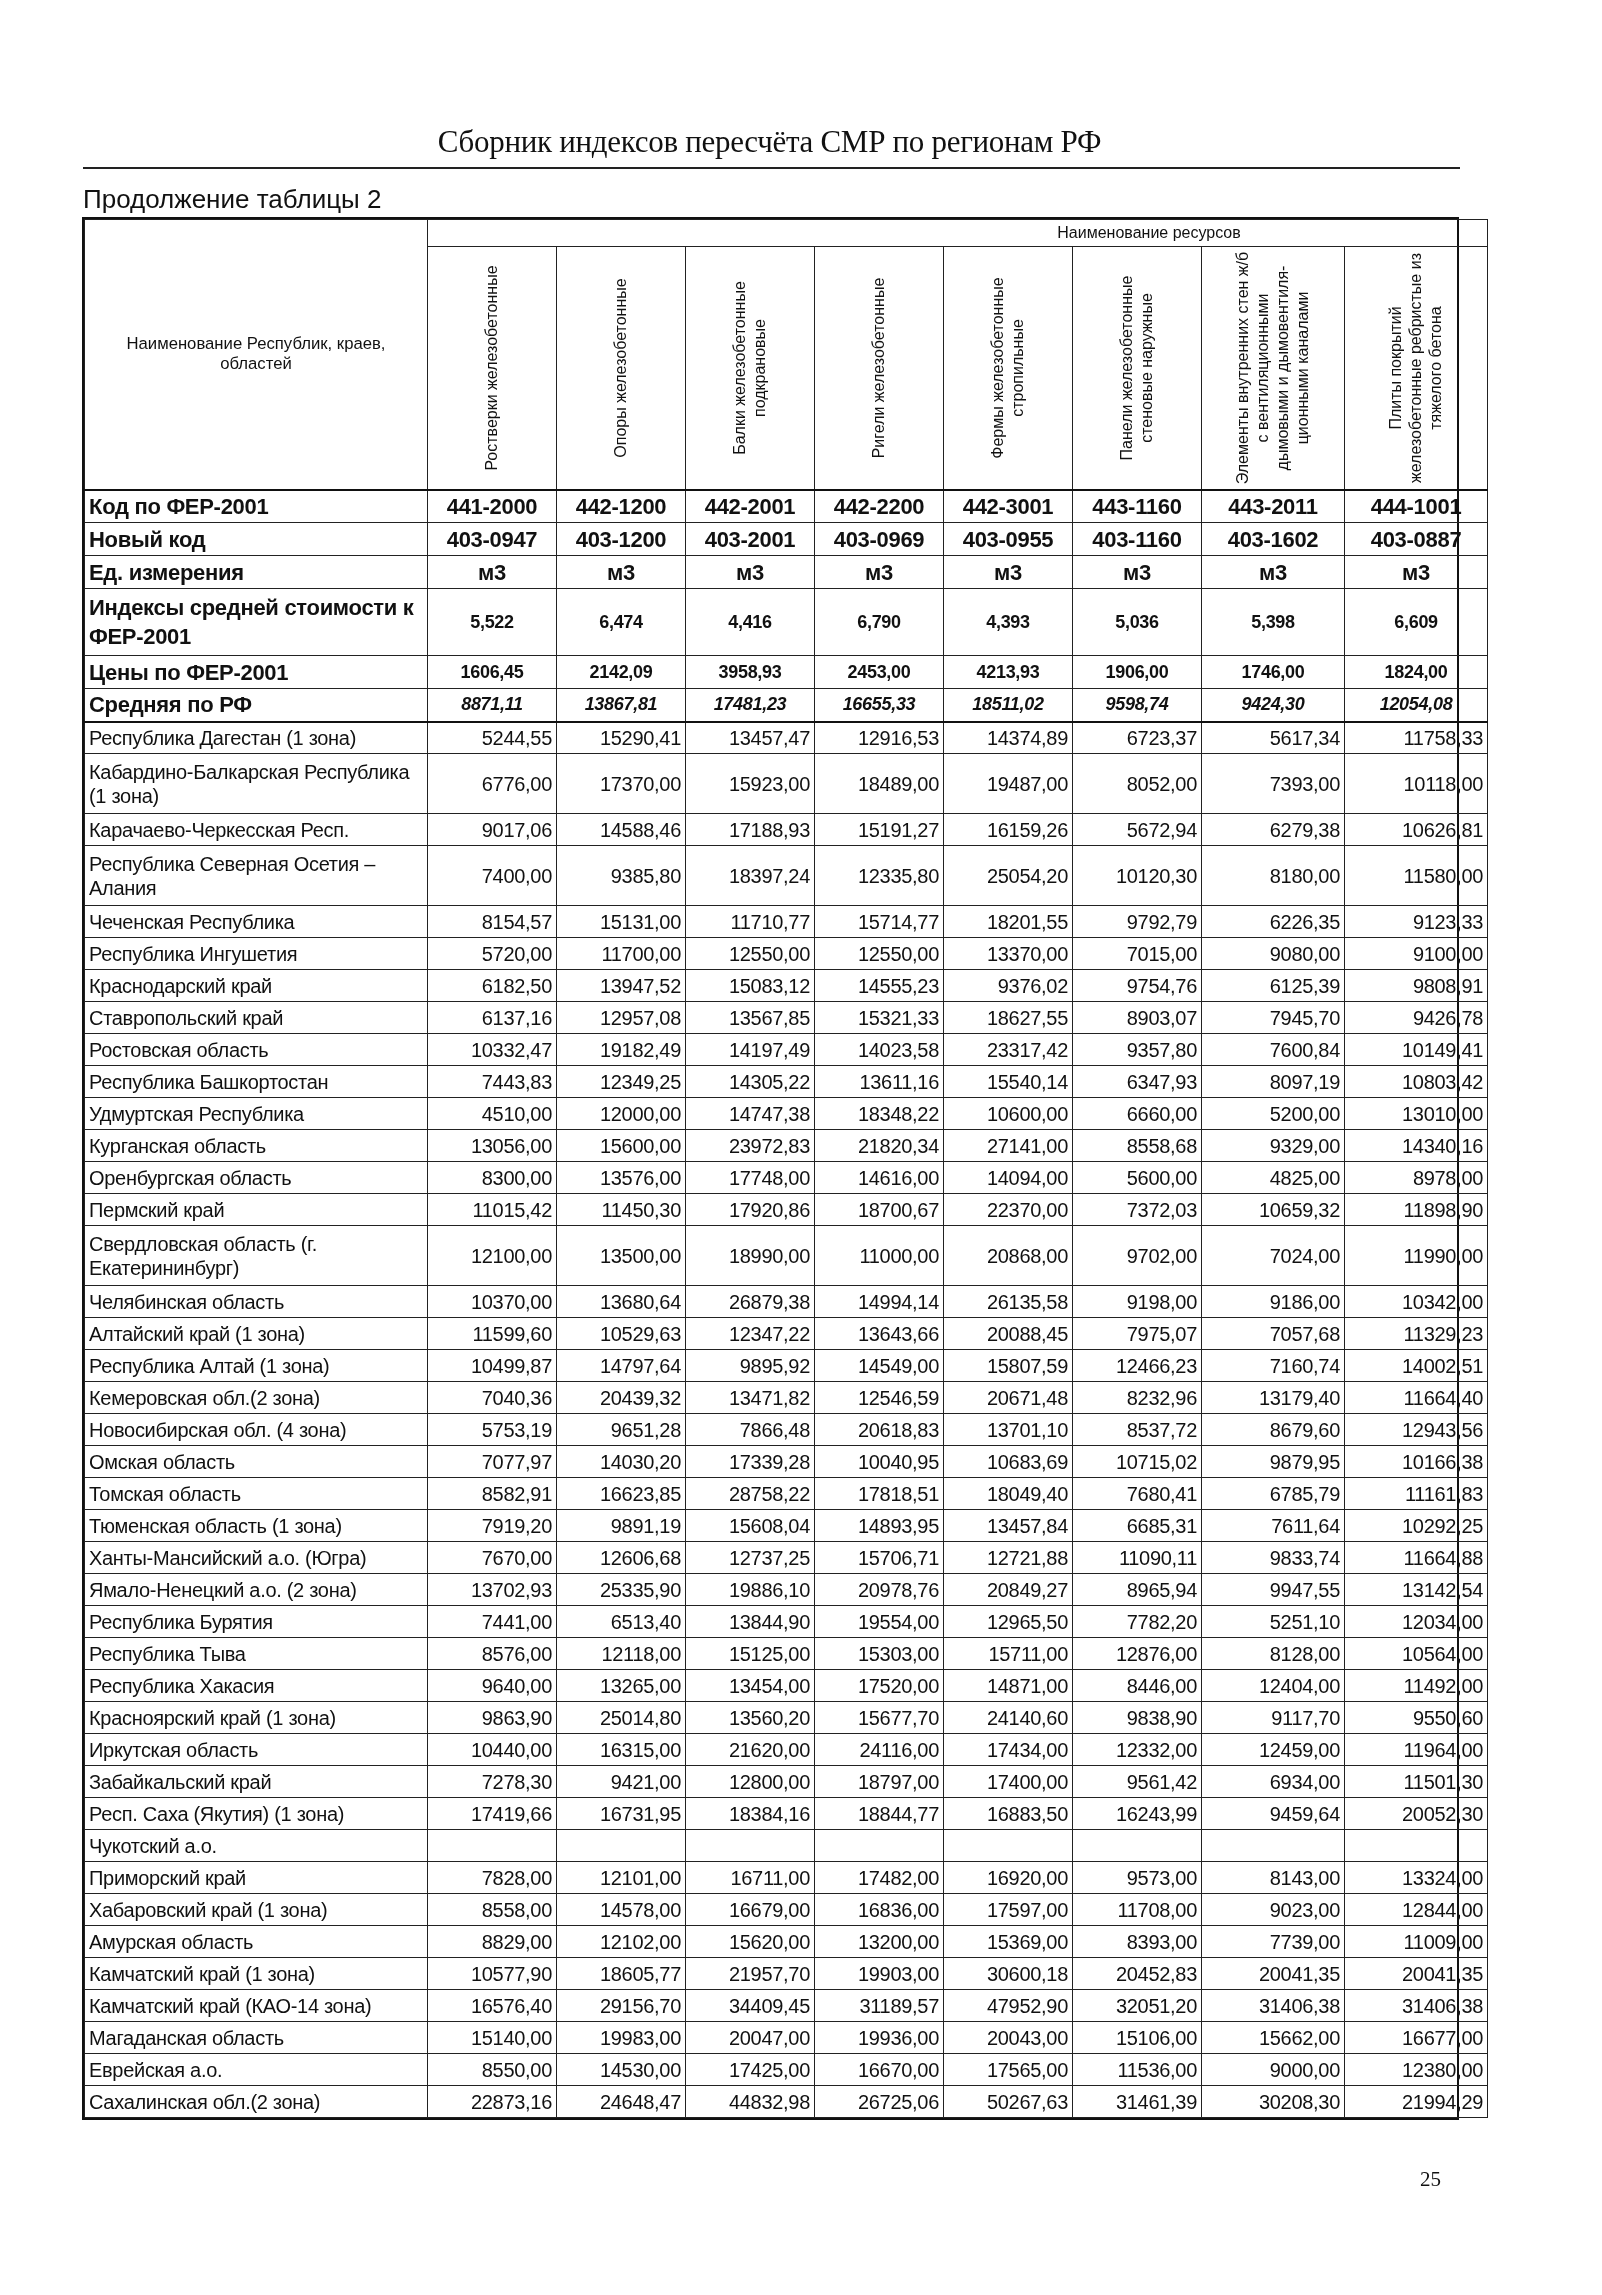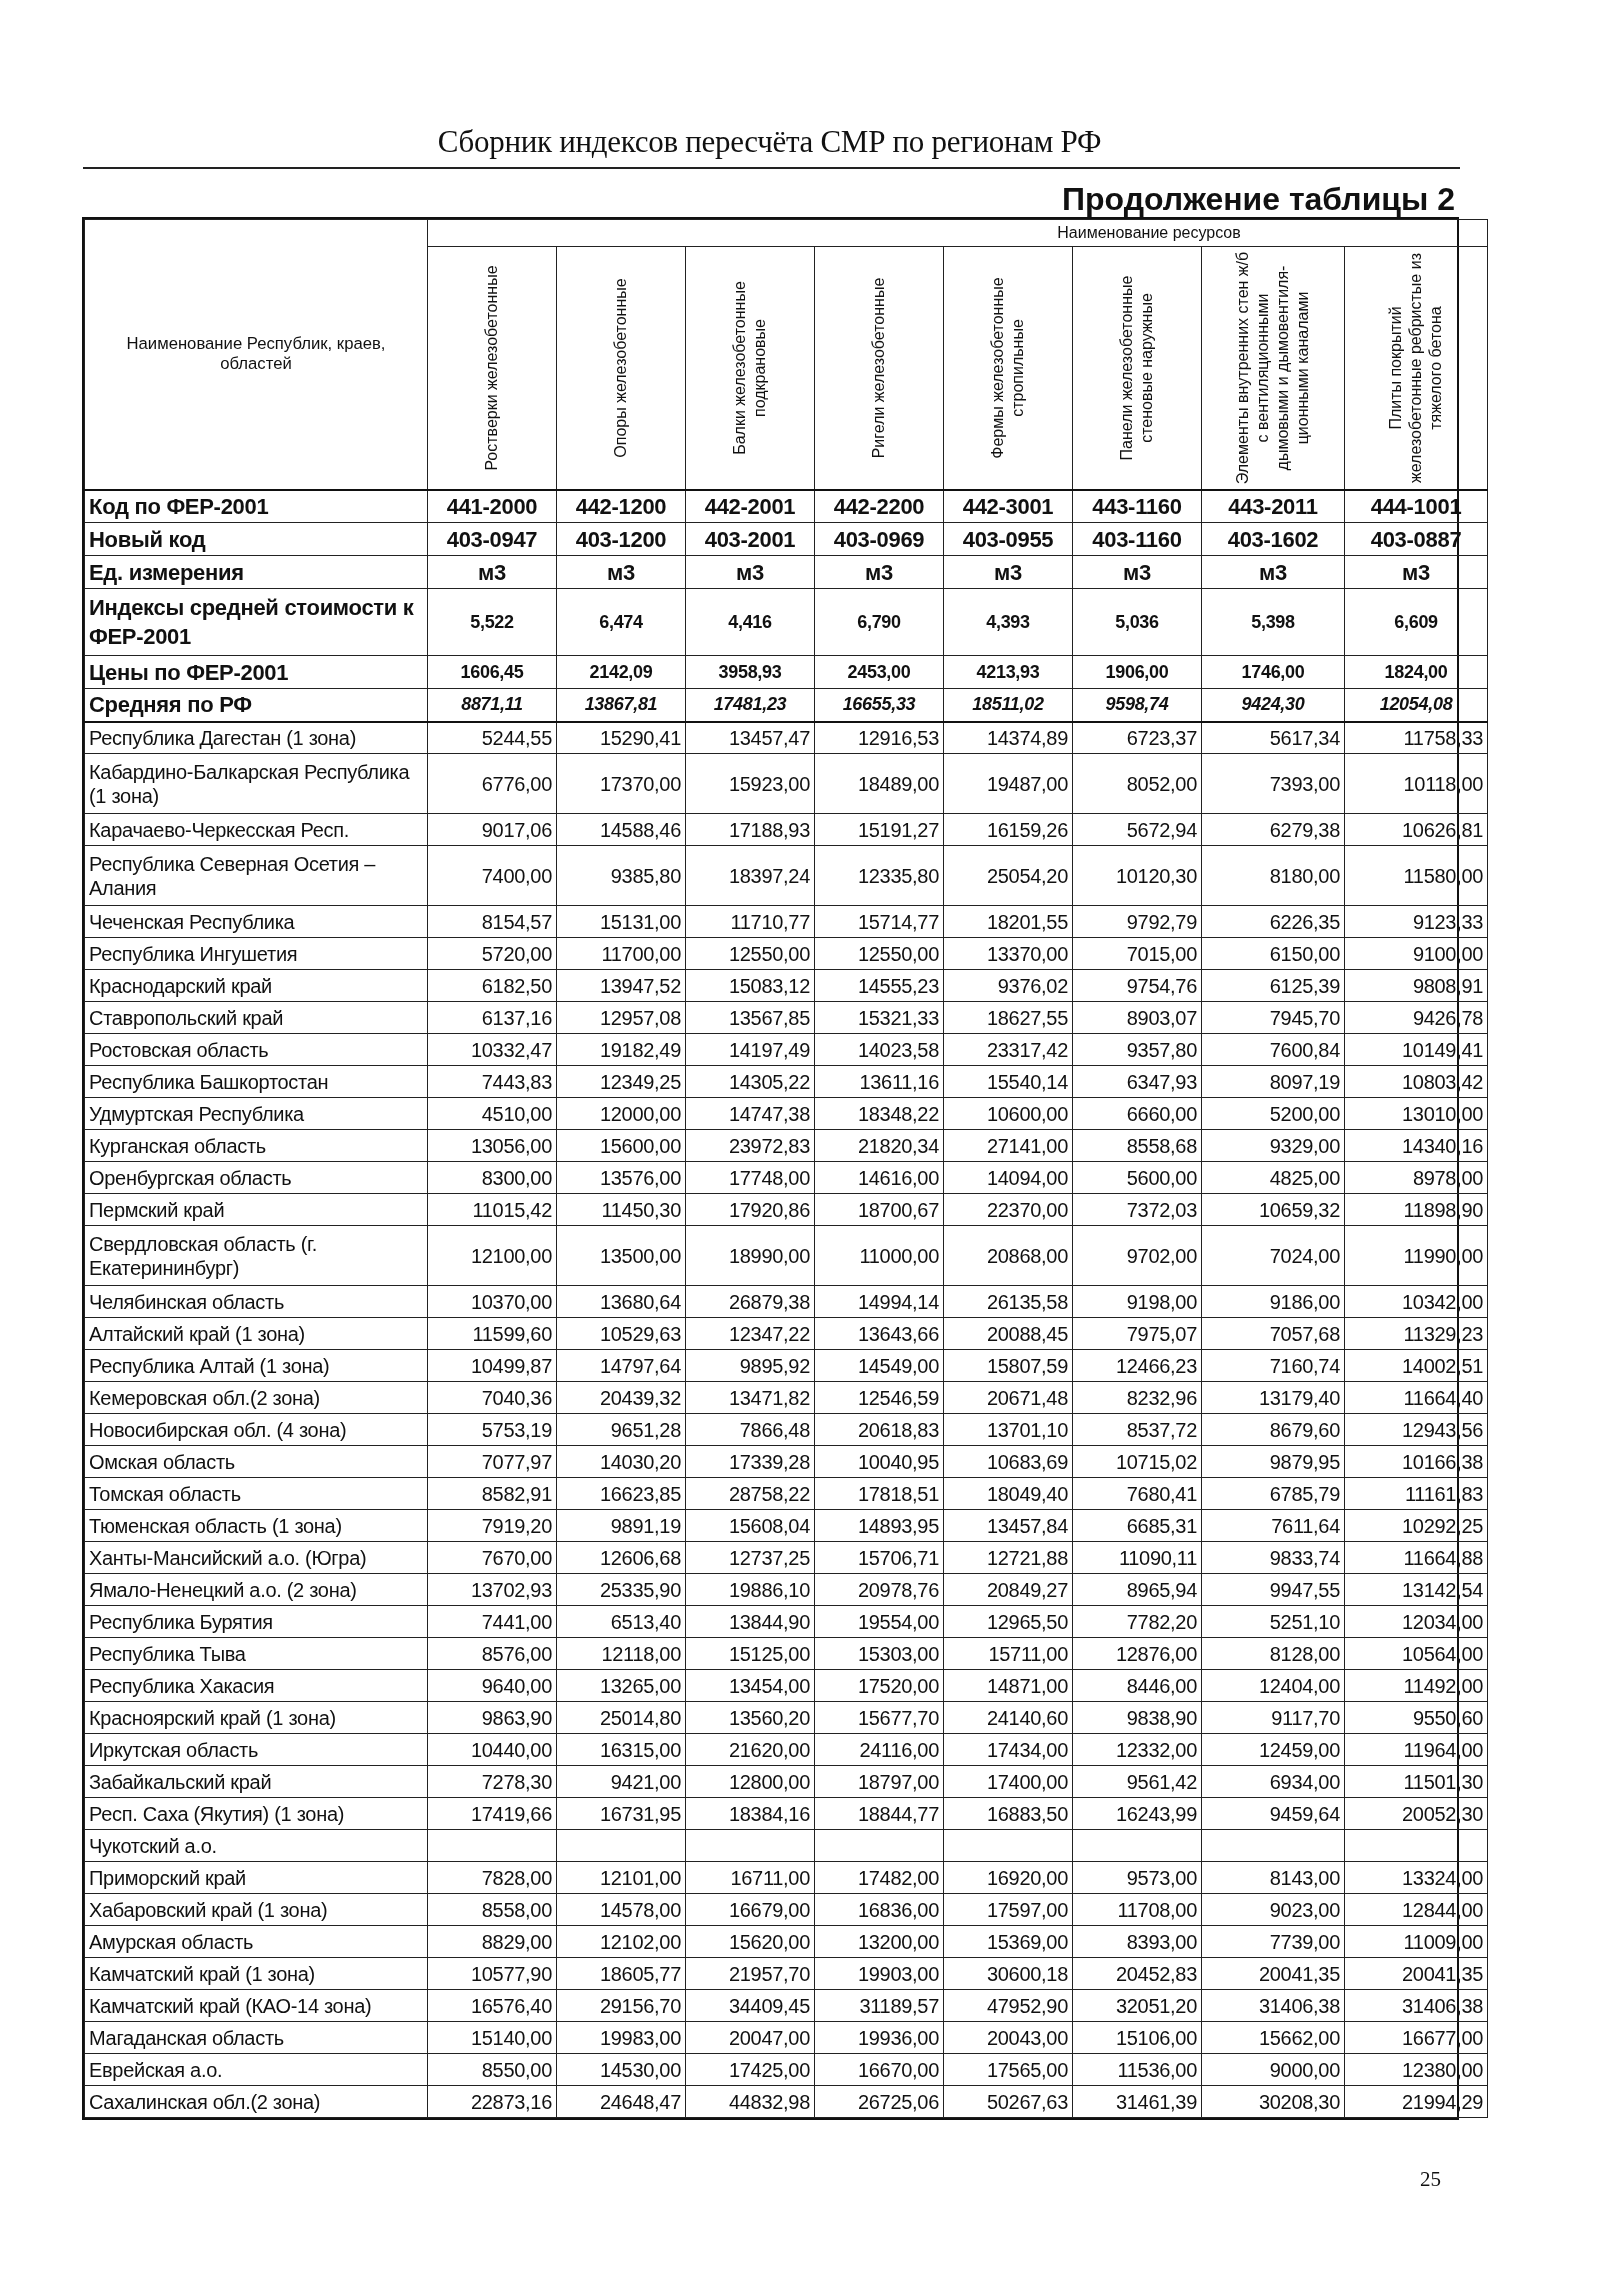"Продолжение таблицы 2" .table-caption { font-size: 32px -> 26px; font-weight: bold -> normal; text-align: right -> none }
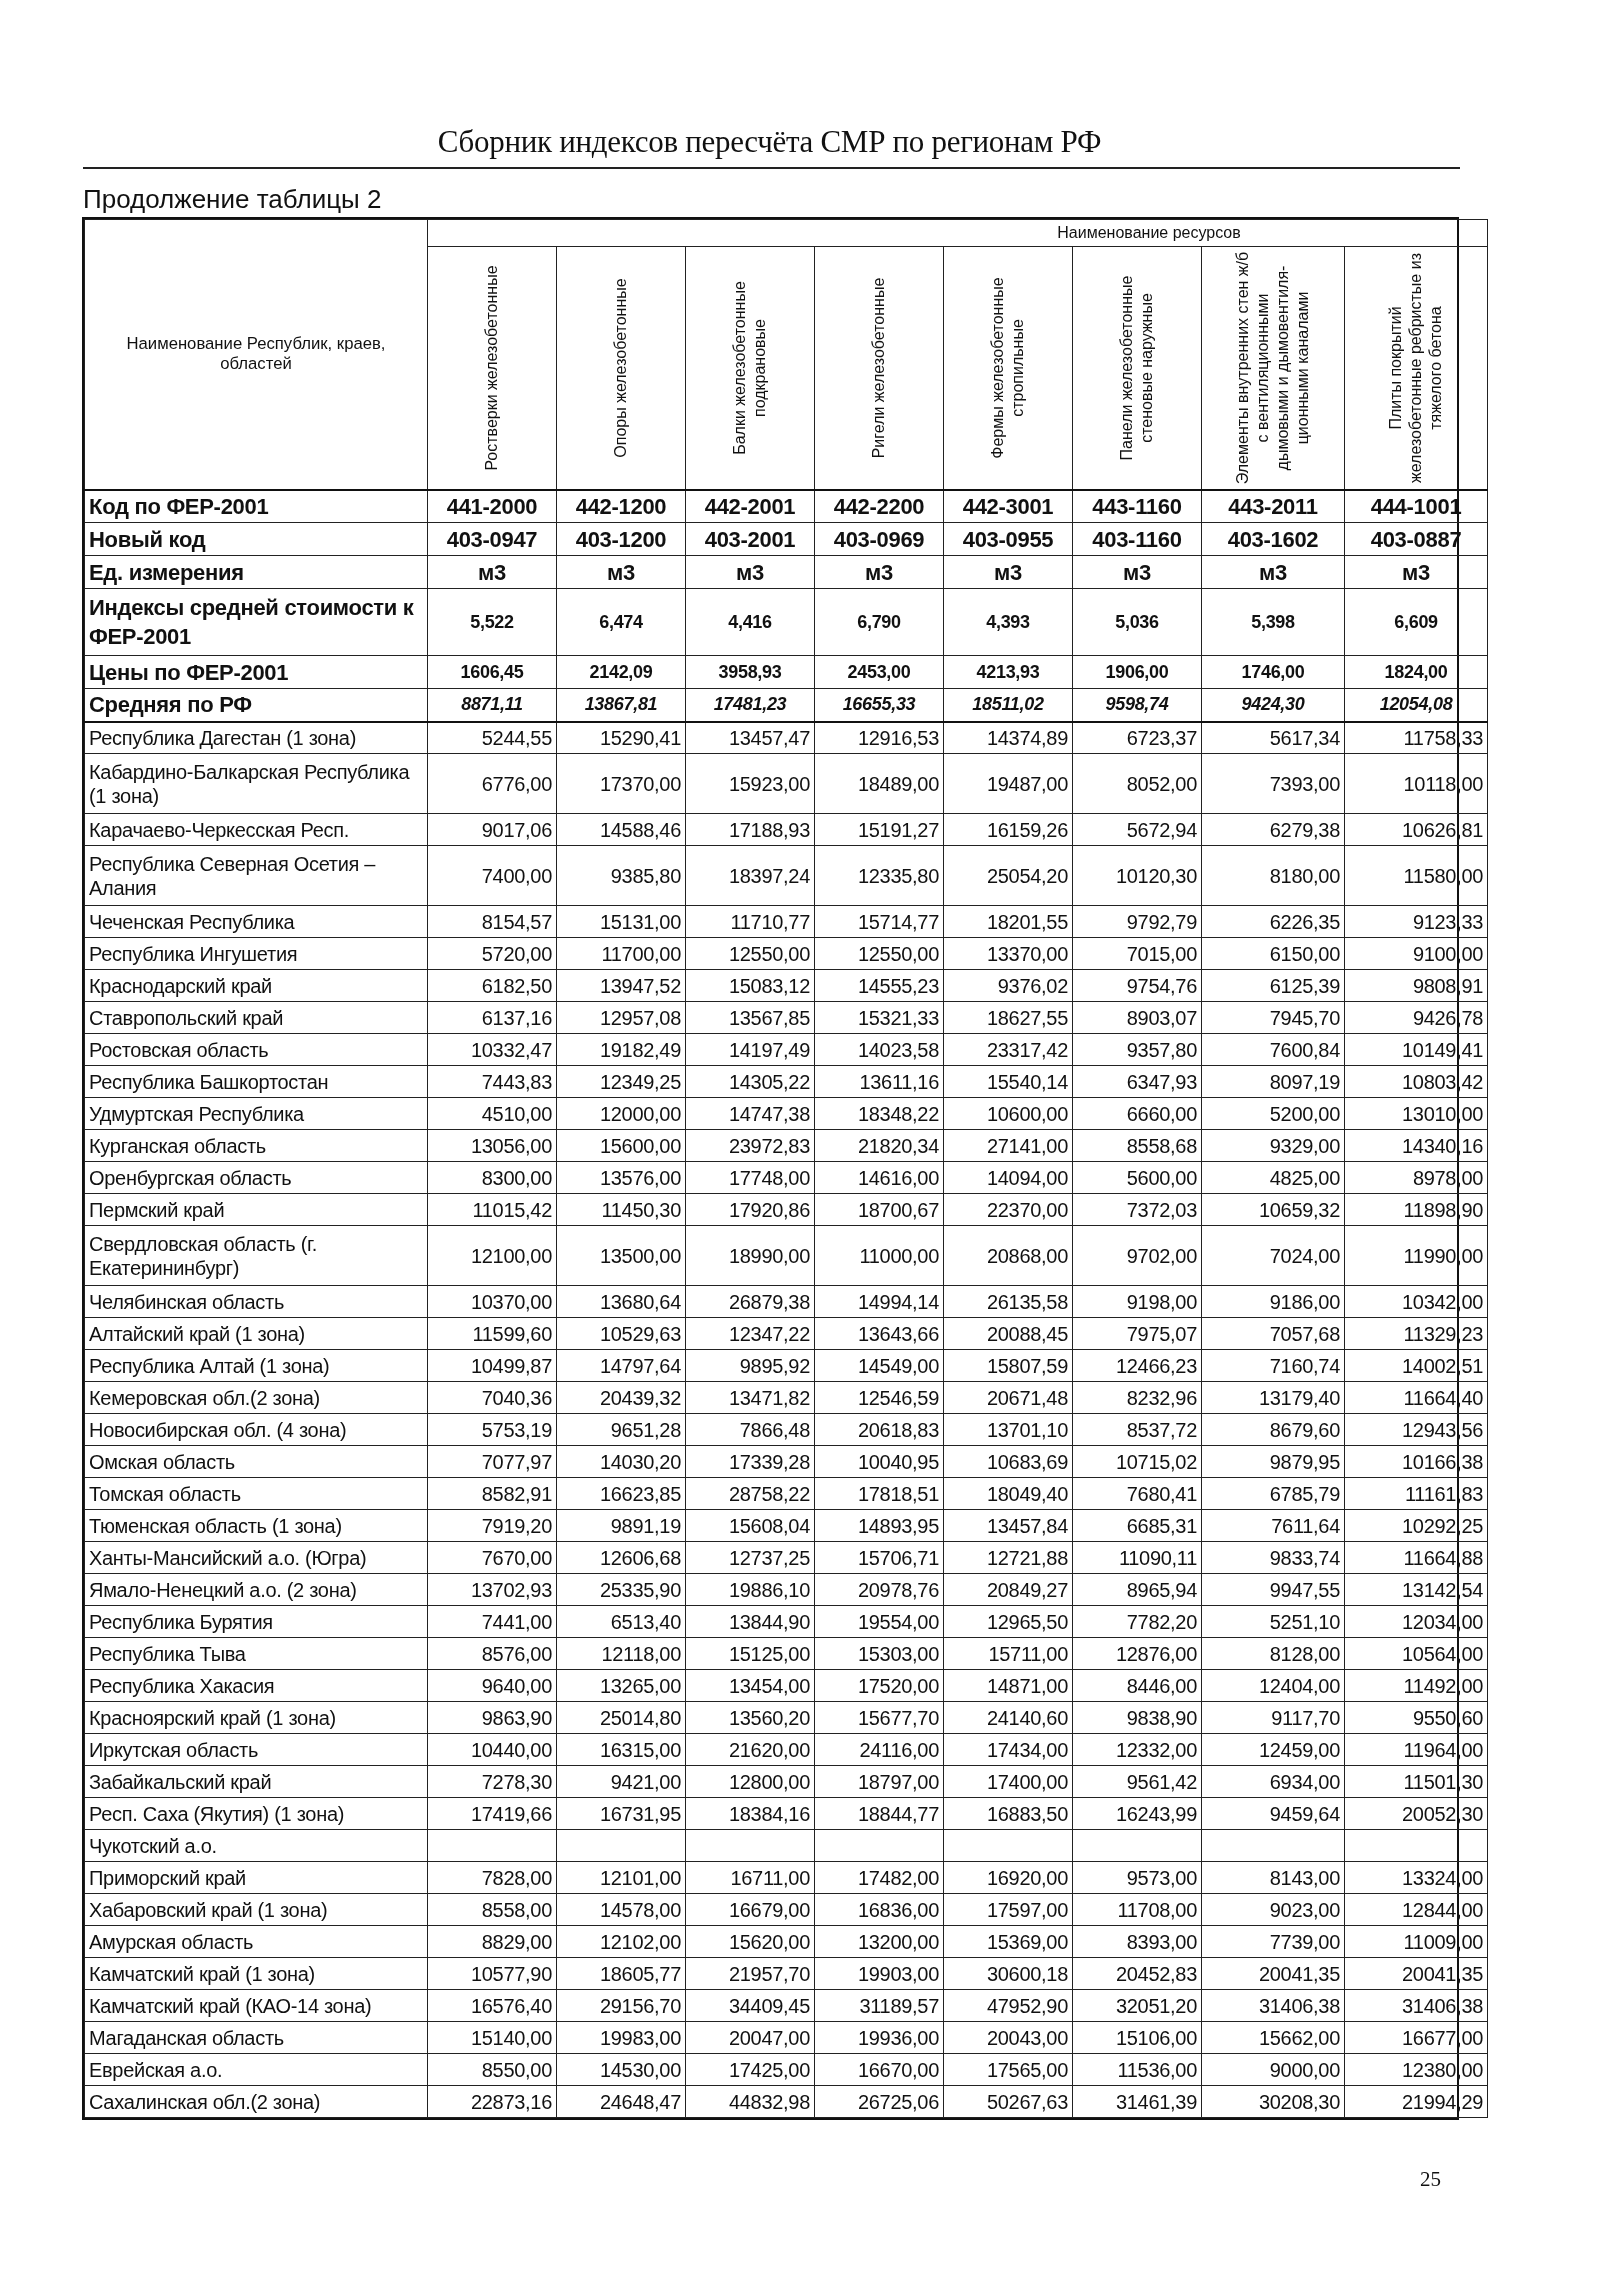"6150,00" td.val { text: 6150,00 -> 9080,00 }
